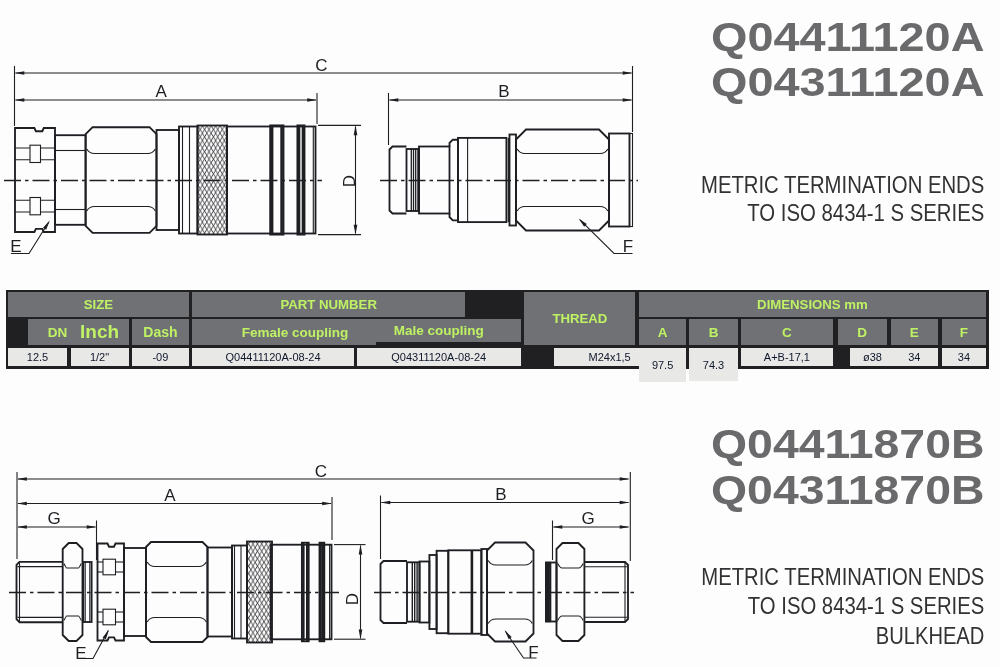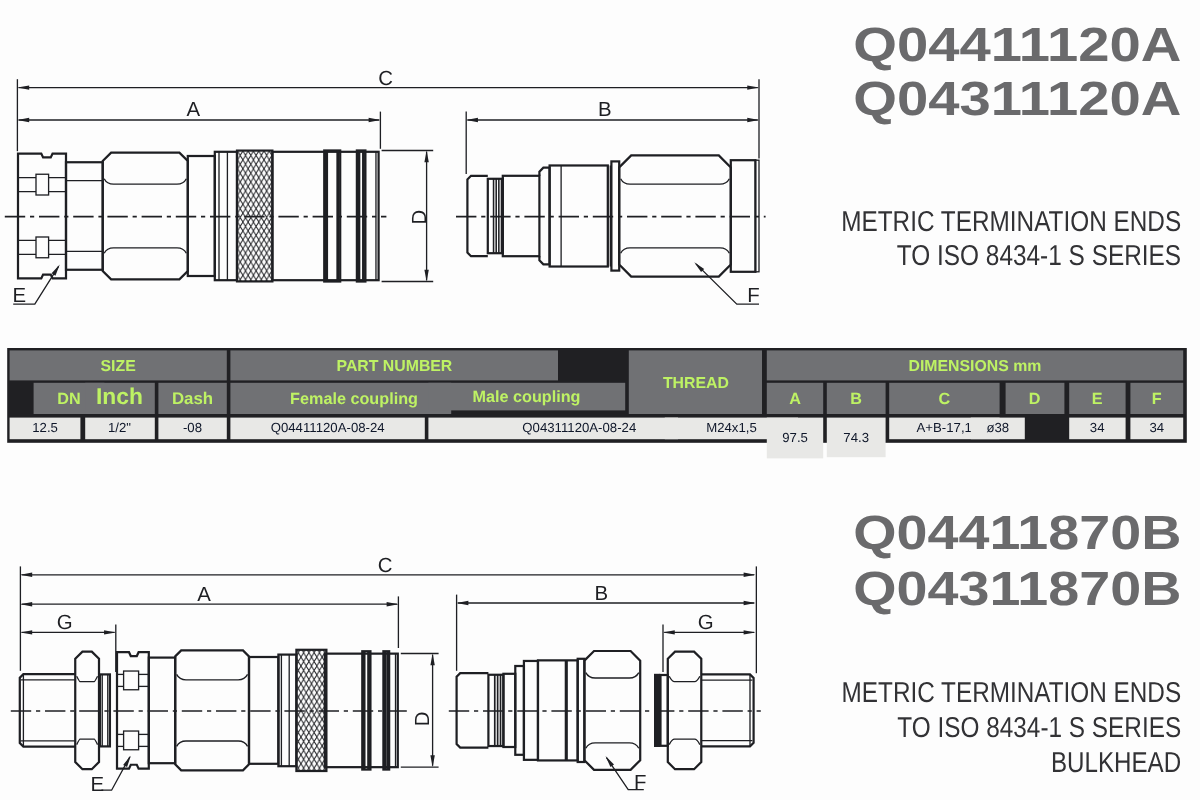"-08" div.tbl-cell { text: -08 -> -09 }
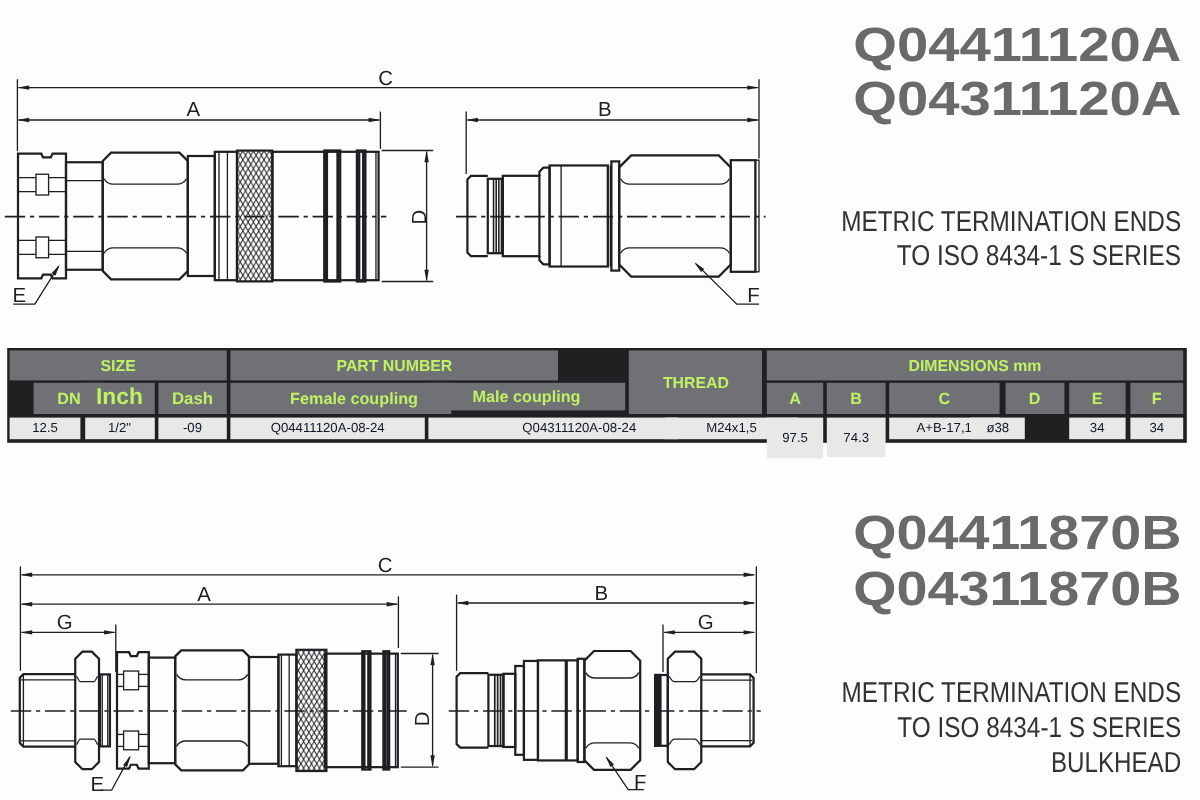"Q04311120A-08-24" div.tbl-cell { padding-left: 44px -> none }
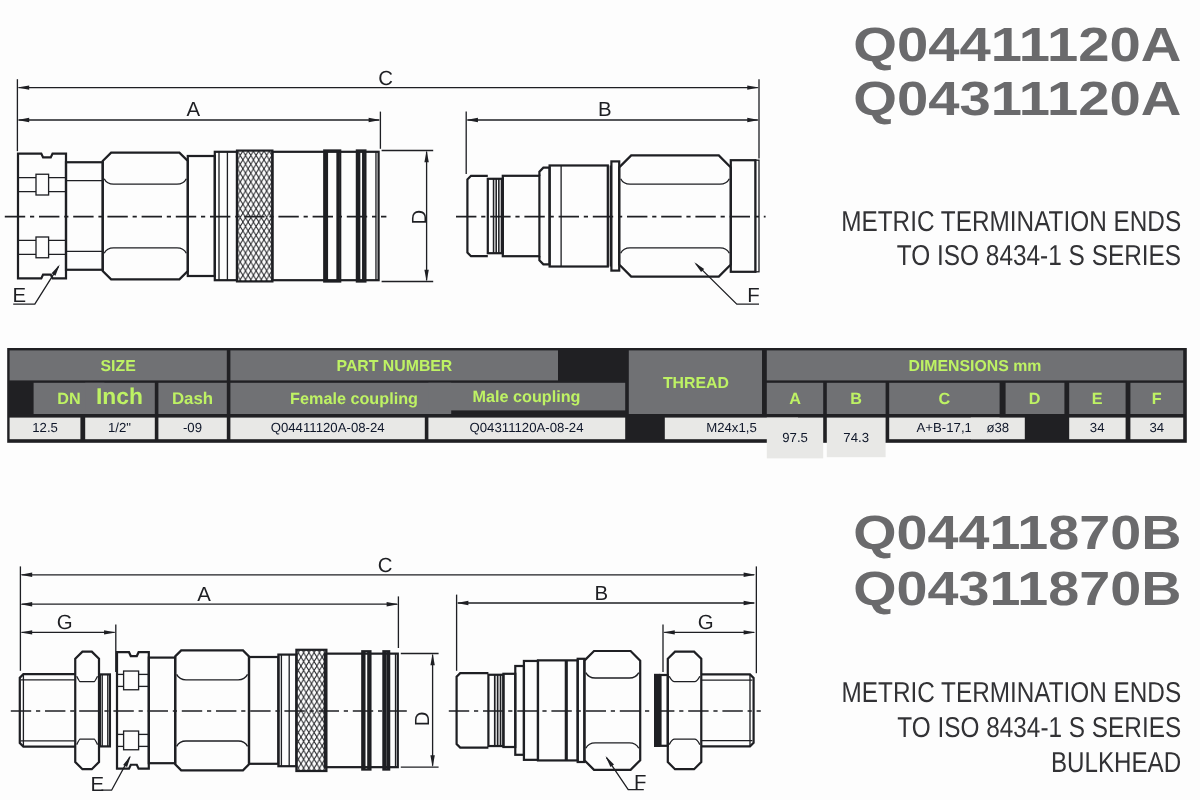"ø38" div.tbl-cell { left: 809px -> 850px }
